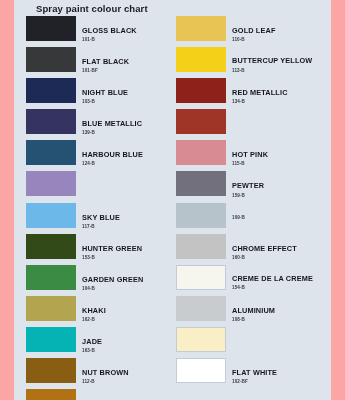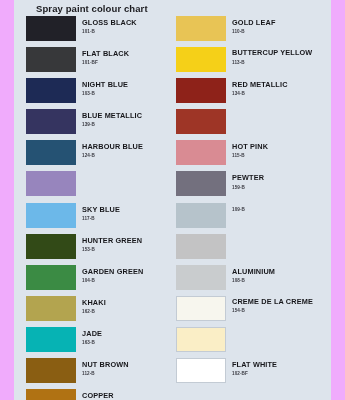"Spray paint colour chart" #page { background: #f0abfc -> #fca5a5 }
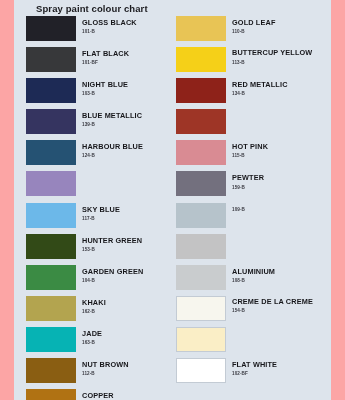"GLOSS BLACK" .labels { top: 4px -> 12px }
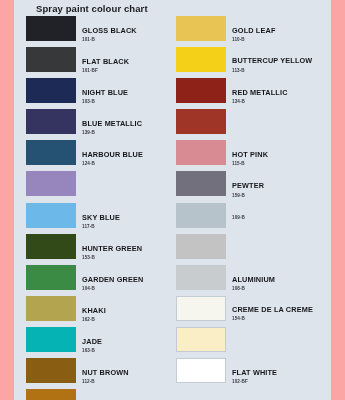"CHROME EFFECT" div.labels { html: none -> <div> <div>CHROME EFFECT</div> <div>160-B</div> </div> }
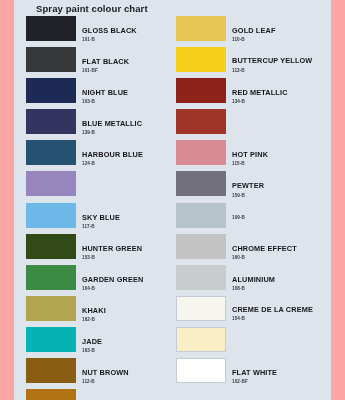"ALUMINIUM" div.swatch-row { order: before "CREME DE LA CREME" -> after "CREME DE LA CREME" }
